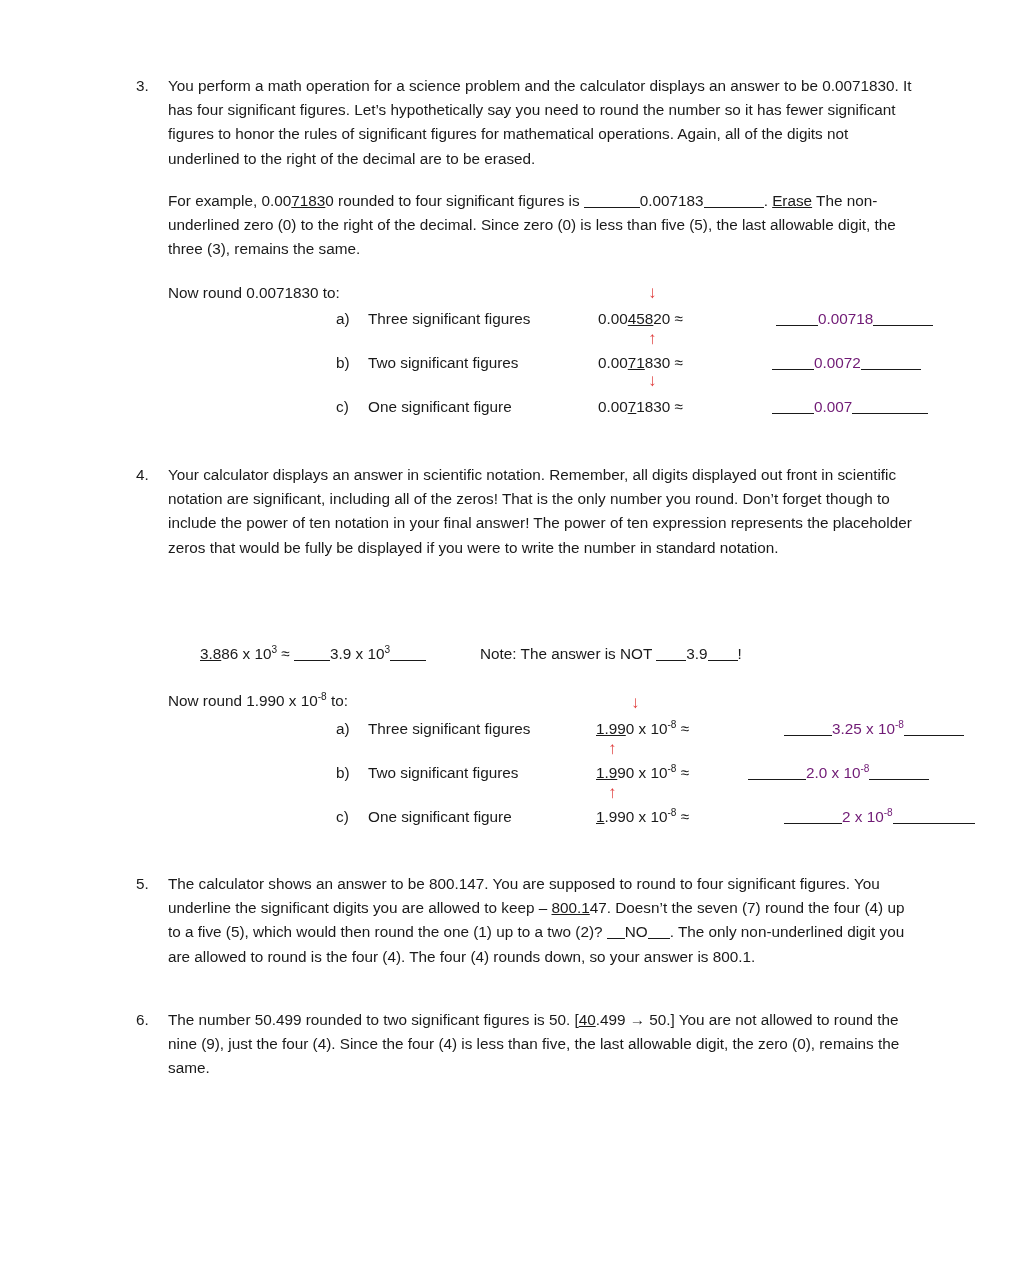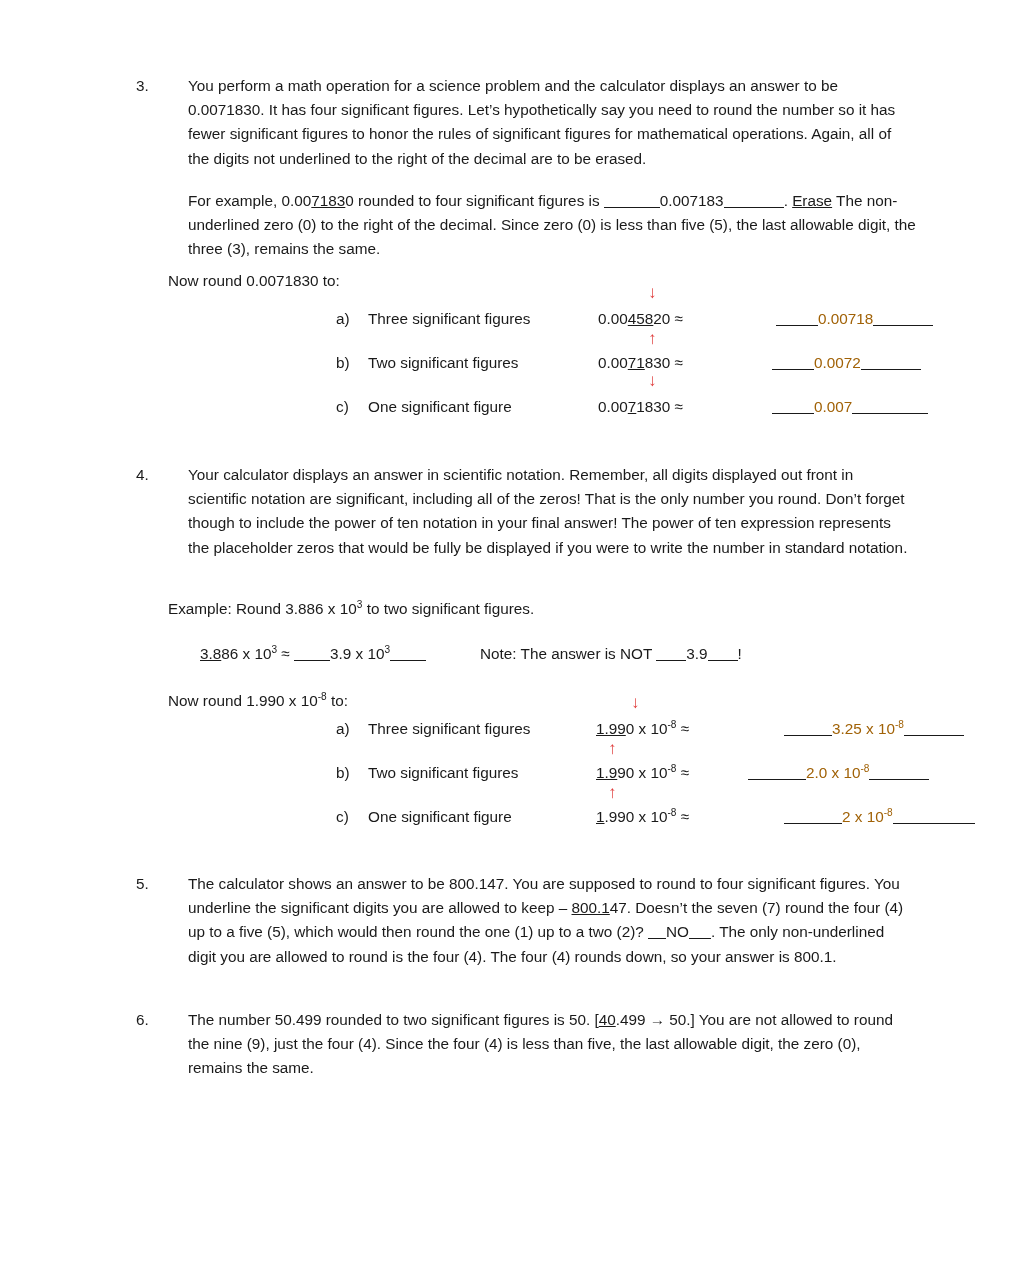"You perform a math operation" .item .body { margin-left: 52px -> 32px }
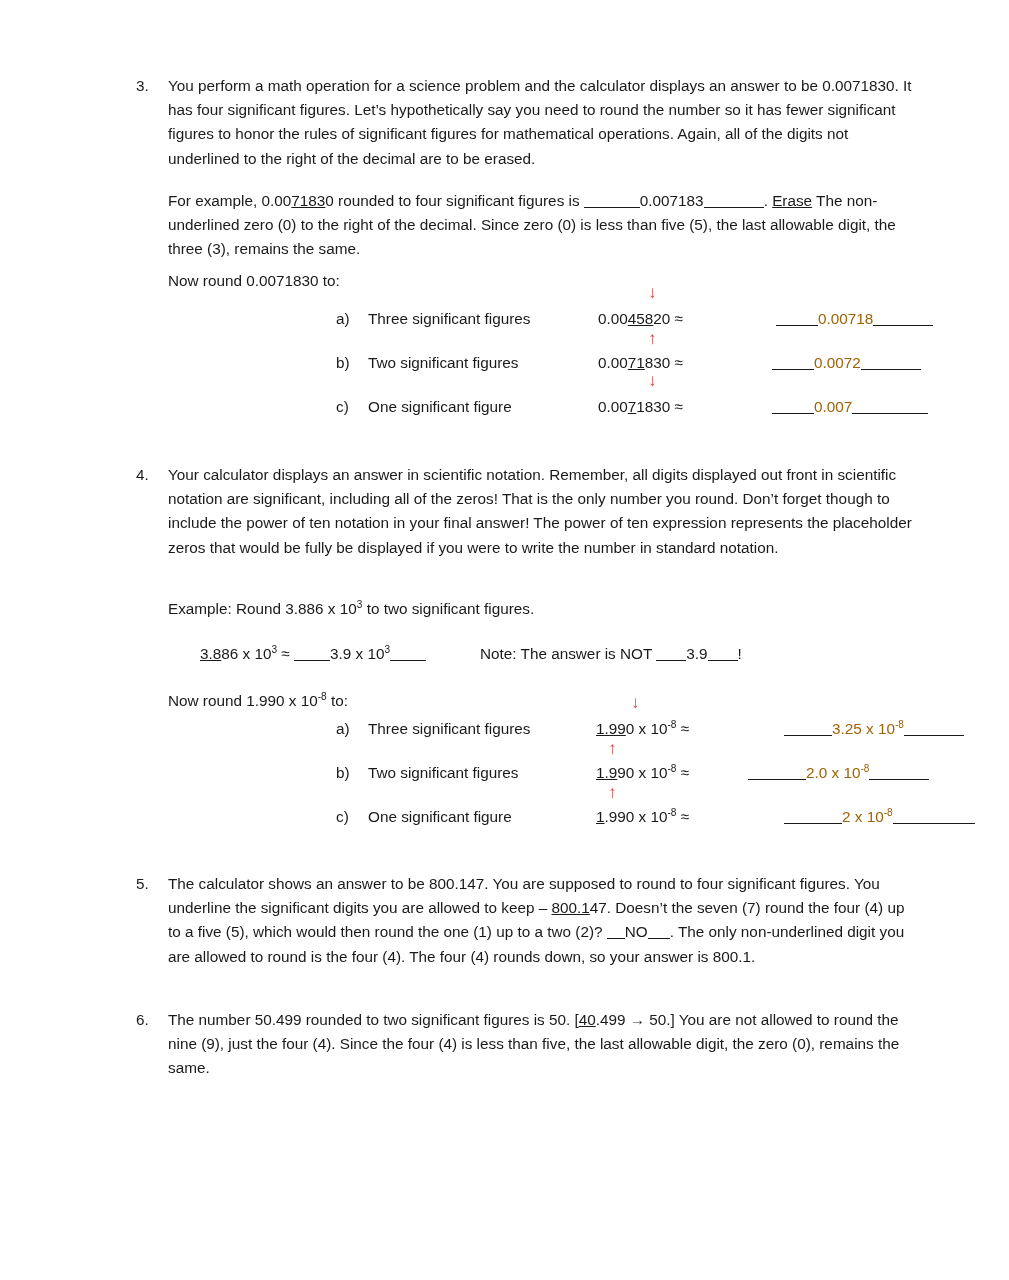"Now round 0.0071830 to:" div.lead { top: 272px -> 284px }
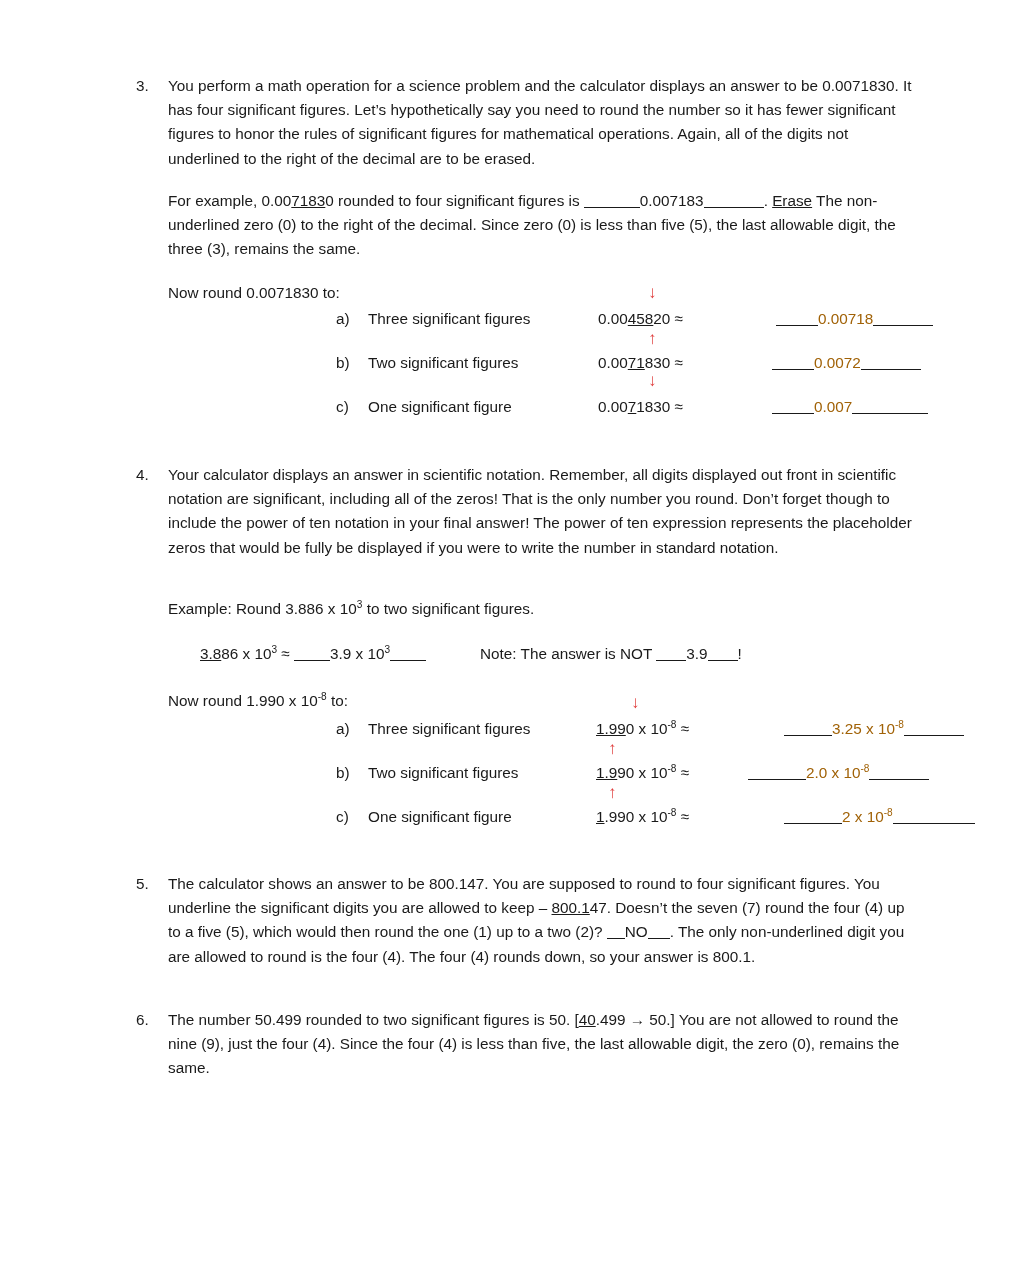"0.00718" .red { color: #a16207 -> #701a75 }
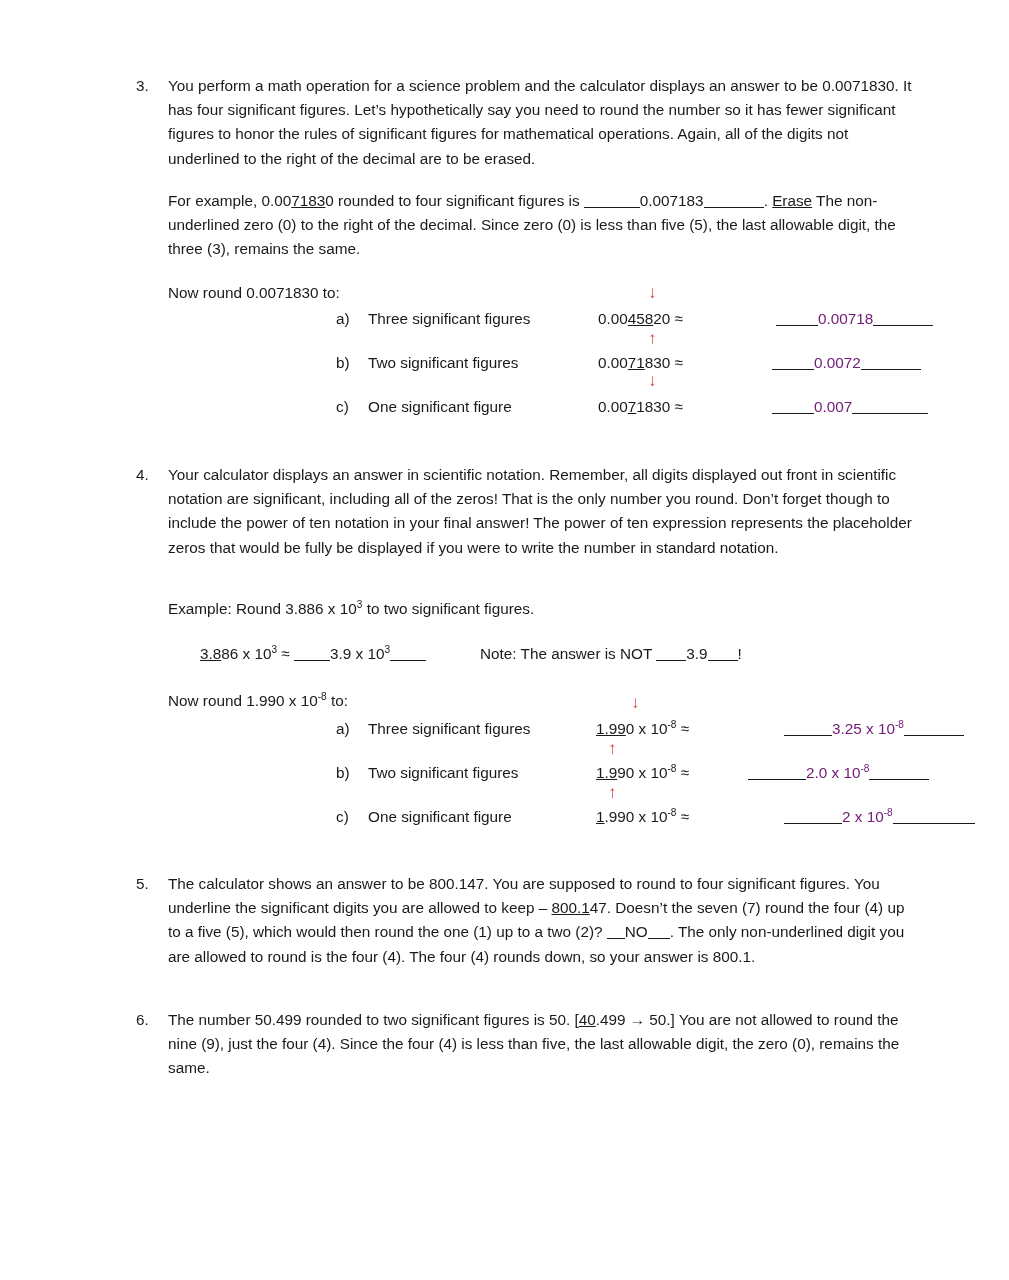"Example: Round 3.886 x 103" div.exline { html: <div><span>Example: Round 3.886 x 10</span><sup>3</sup><span> to two significant figures.</span></div> -> none }
